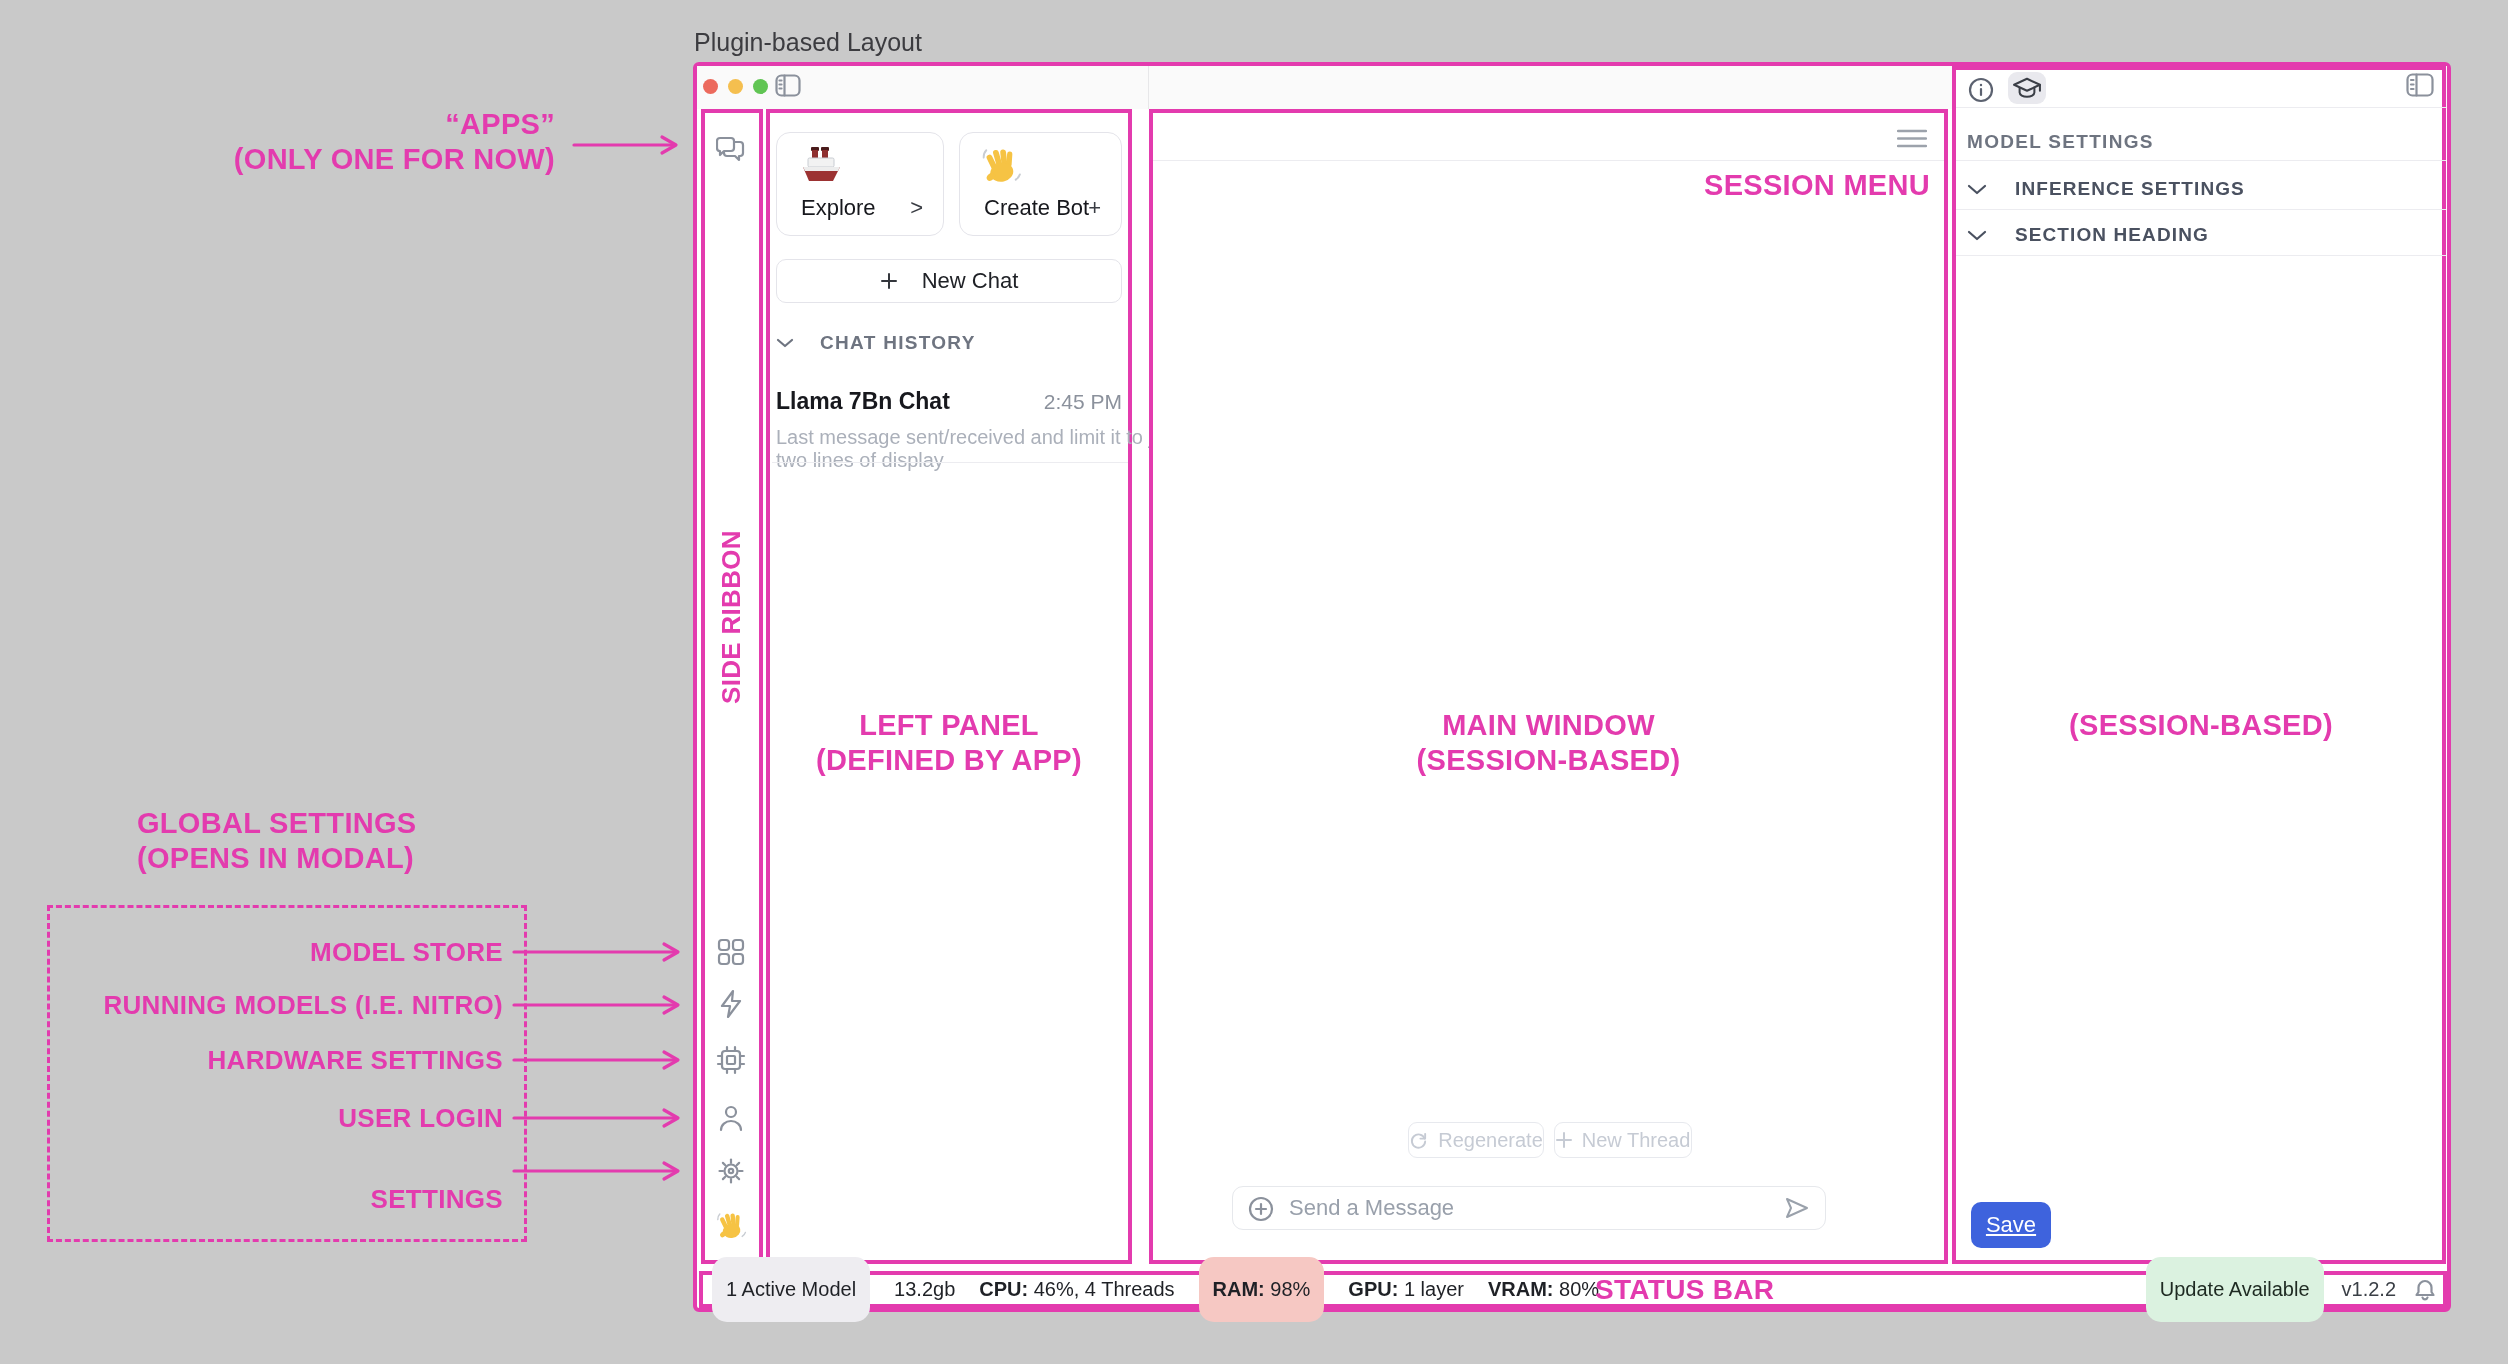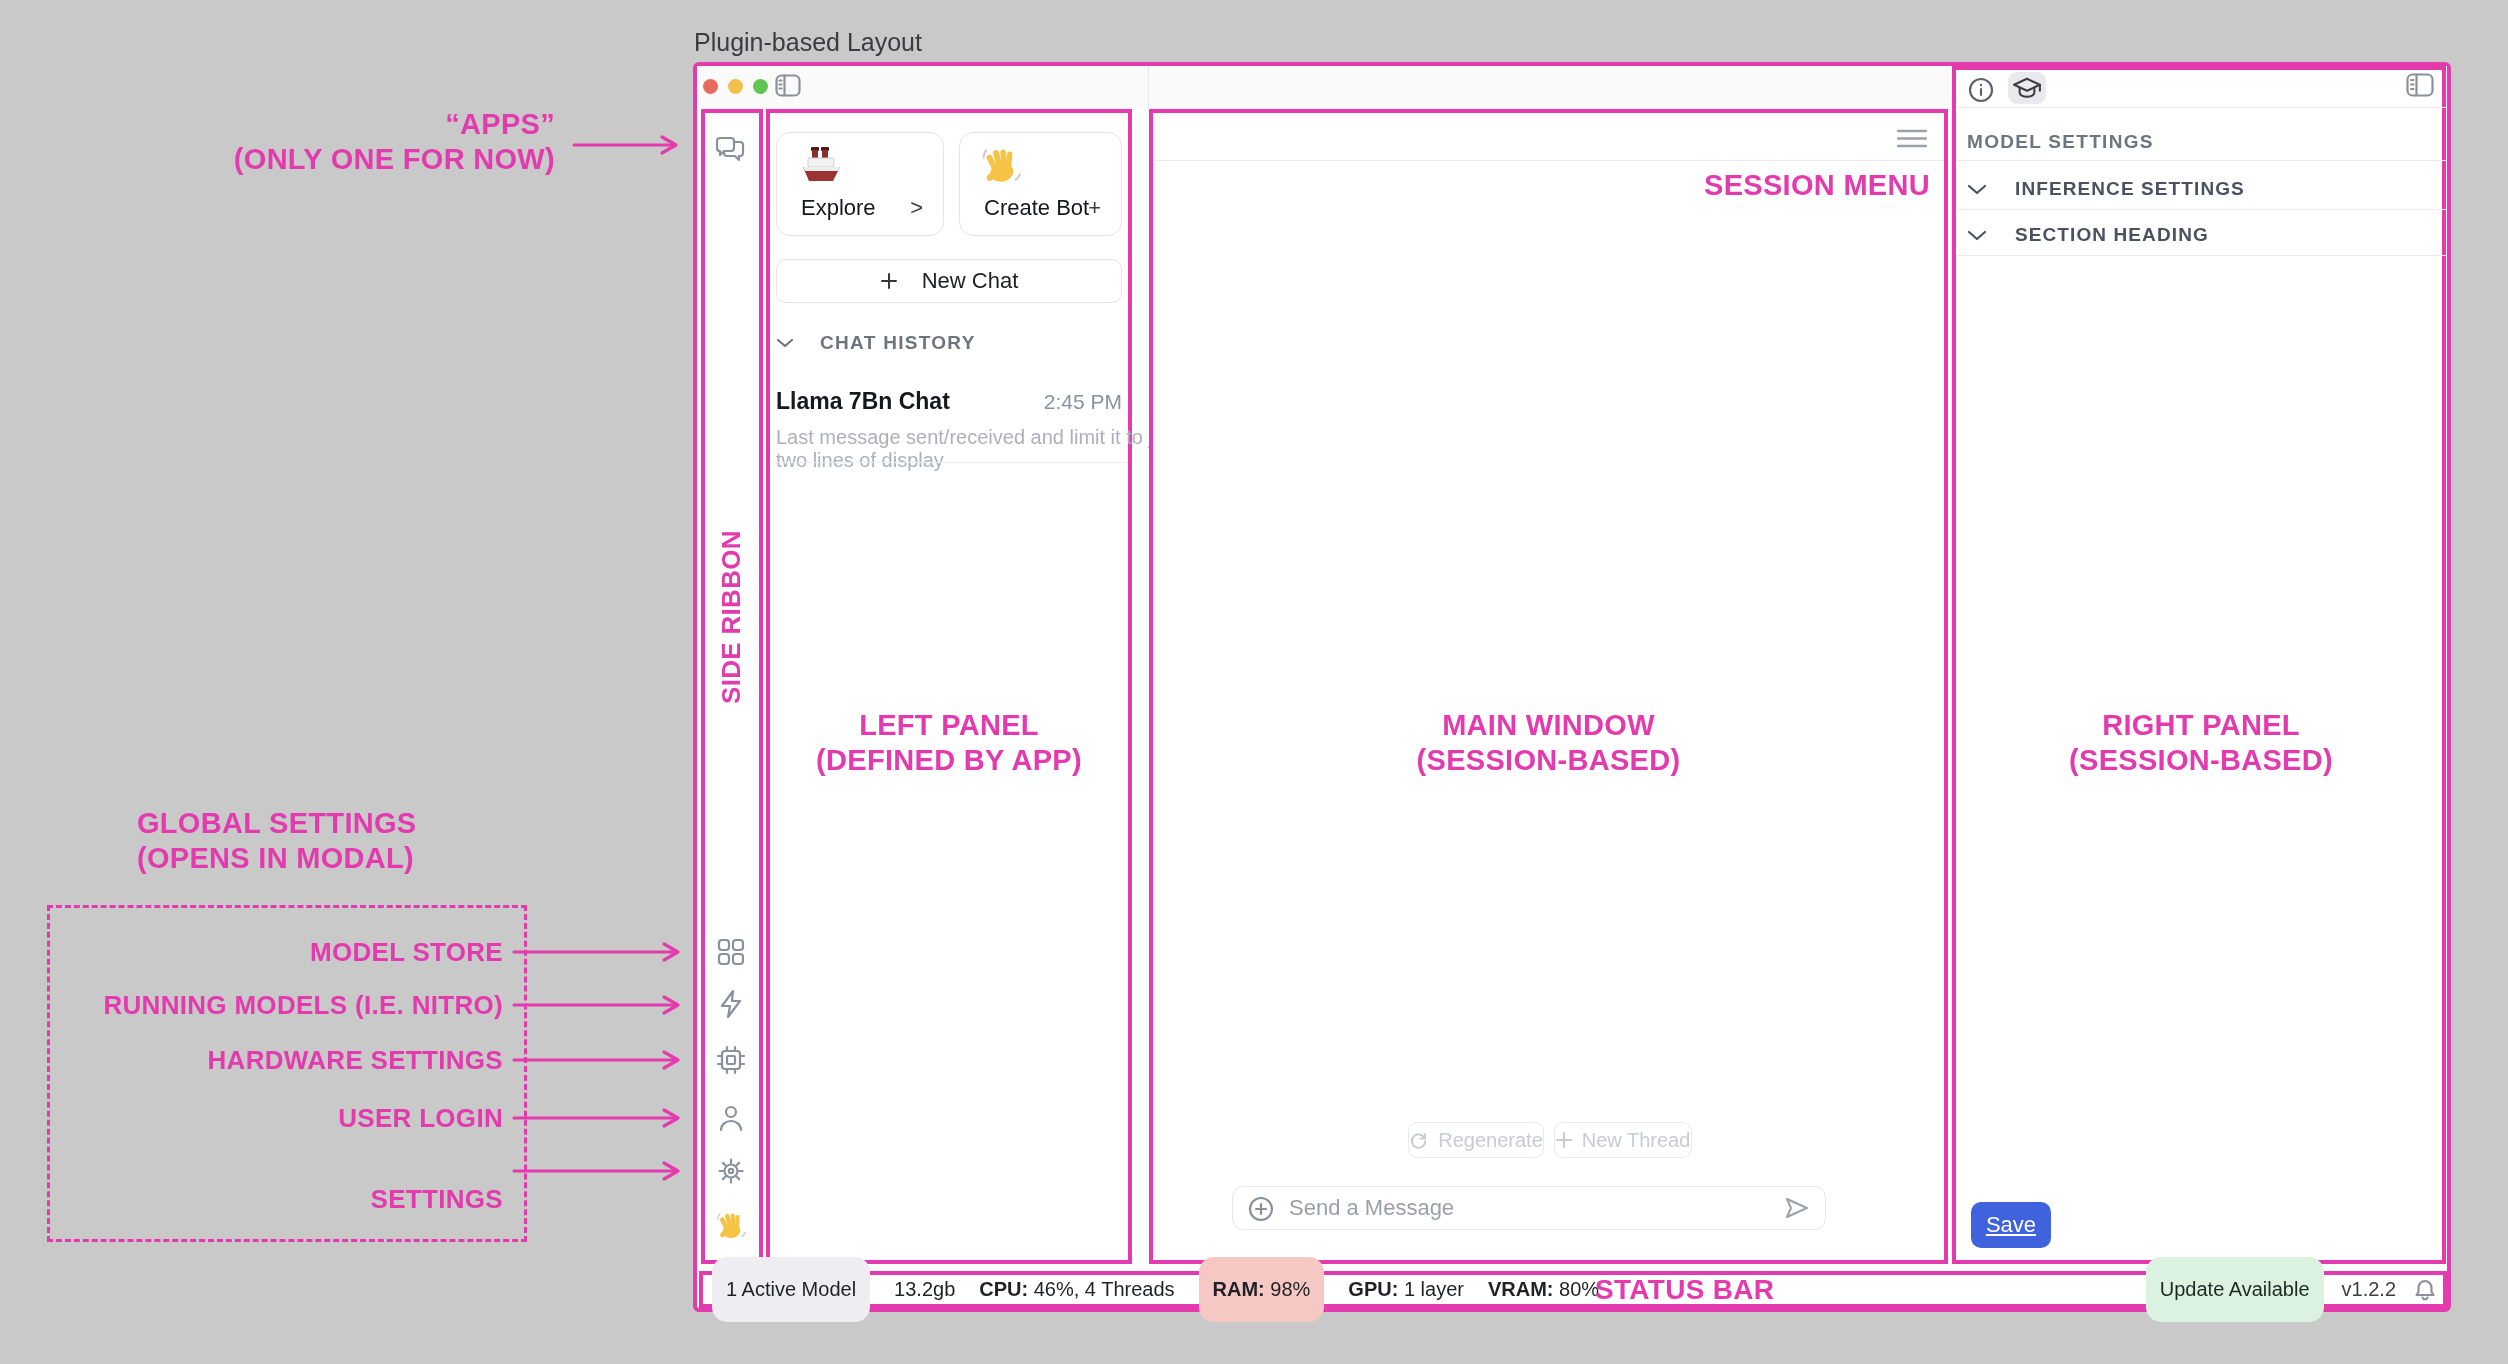"RIGHT PANEL" div { html: <div>RIGHT PANEL</div> -> none }
